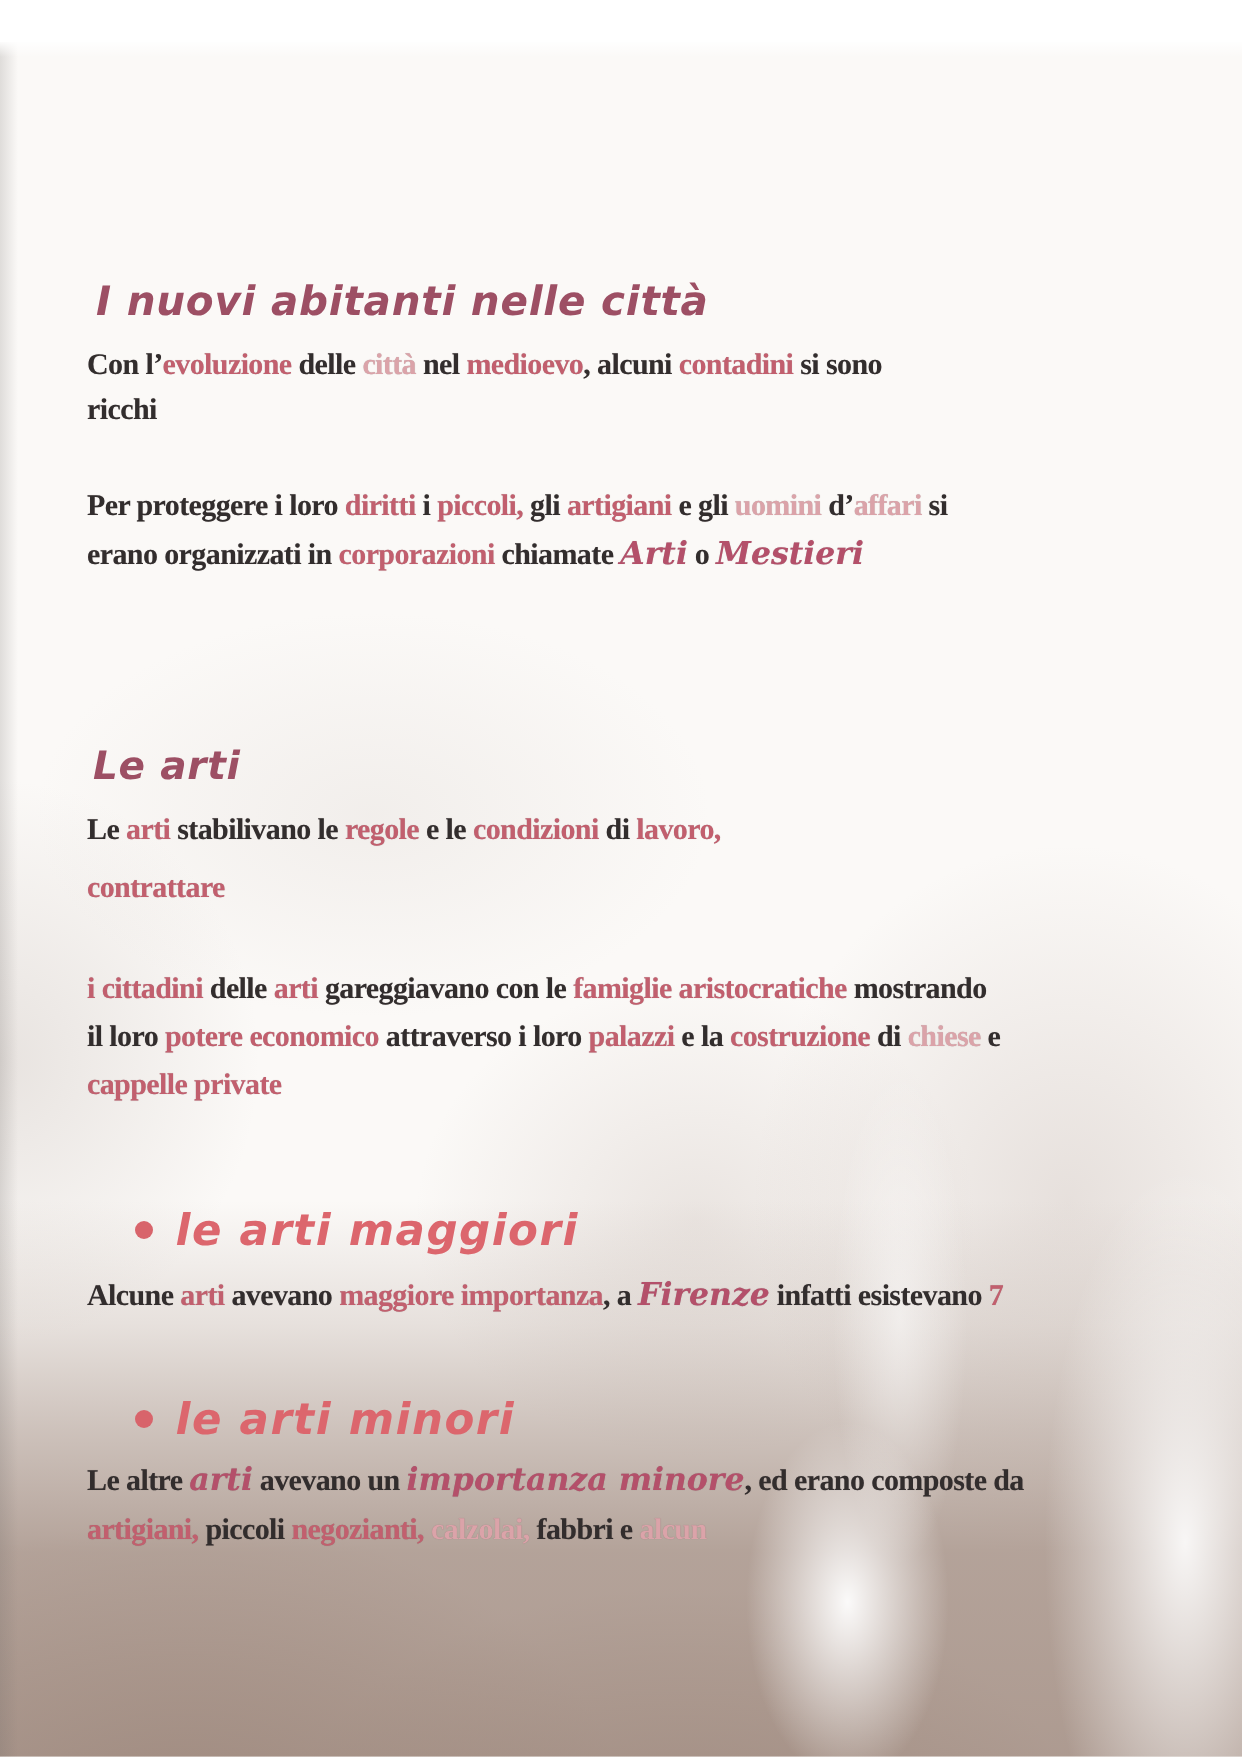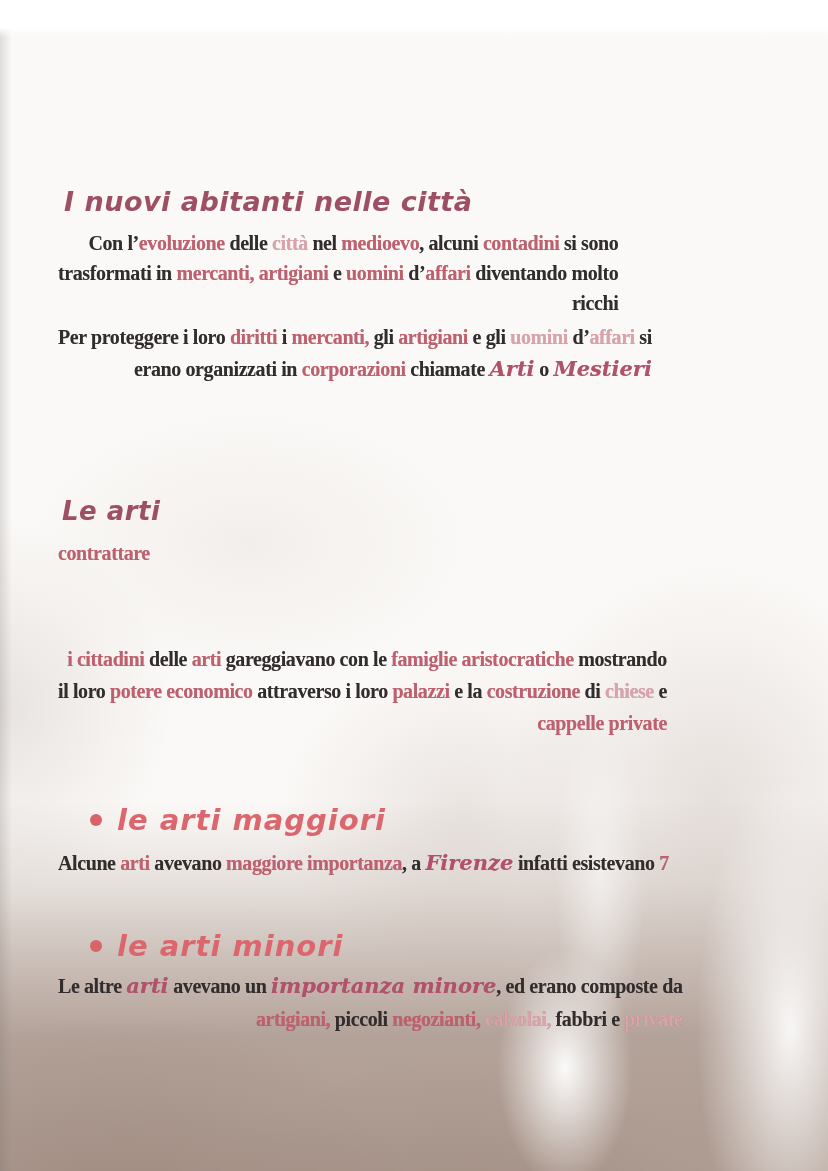"Con l’evoluzione delle città nel" .para .line { text-align: right -> none }
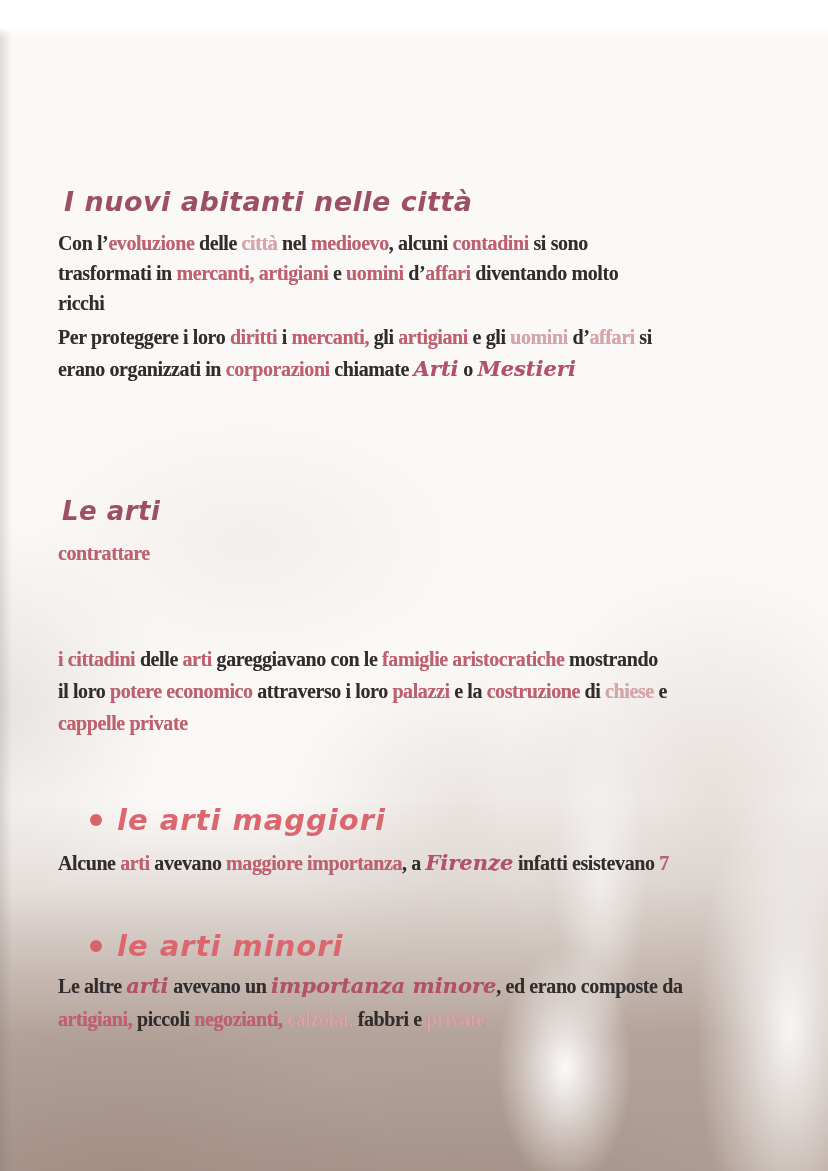"trasformati in mercanti, artigiani e" div.line { html: <div><span>trasformati in </span><span>mercanti, artigiani</span><span> e </span><span>uomini</span><span> d’</span><span>affari</span><span> diventando molto</span></div> -> none }
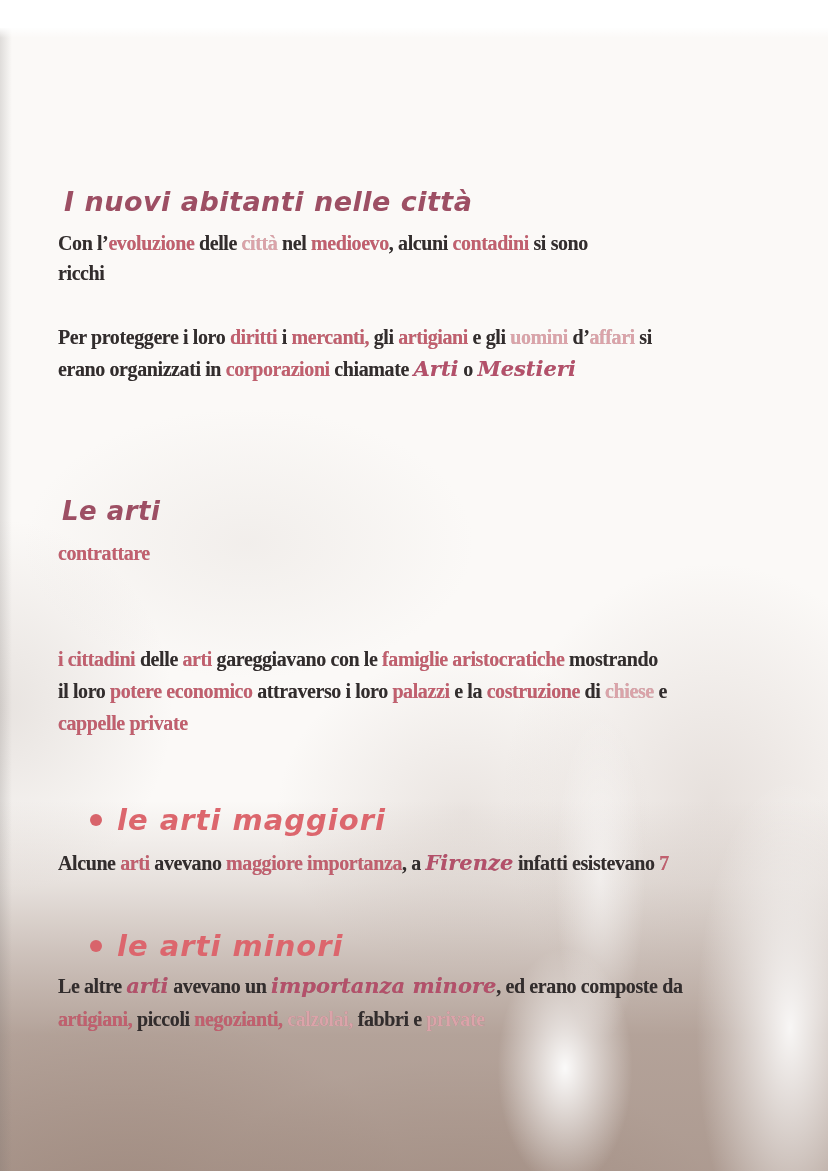"mercanti," span.c-p { text: mercanti -> piccoli }
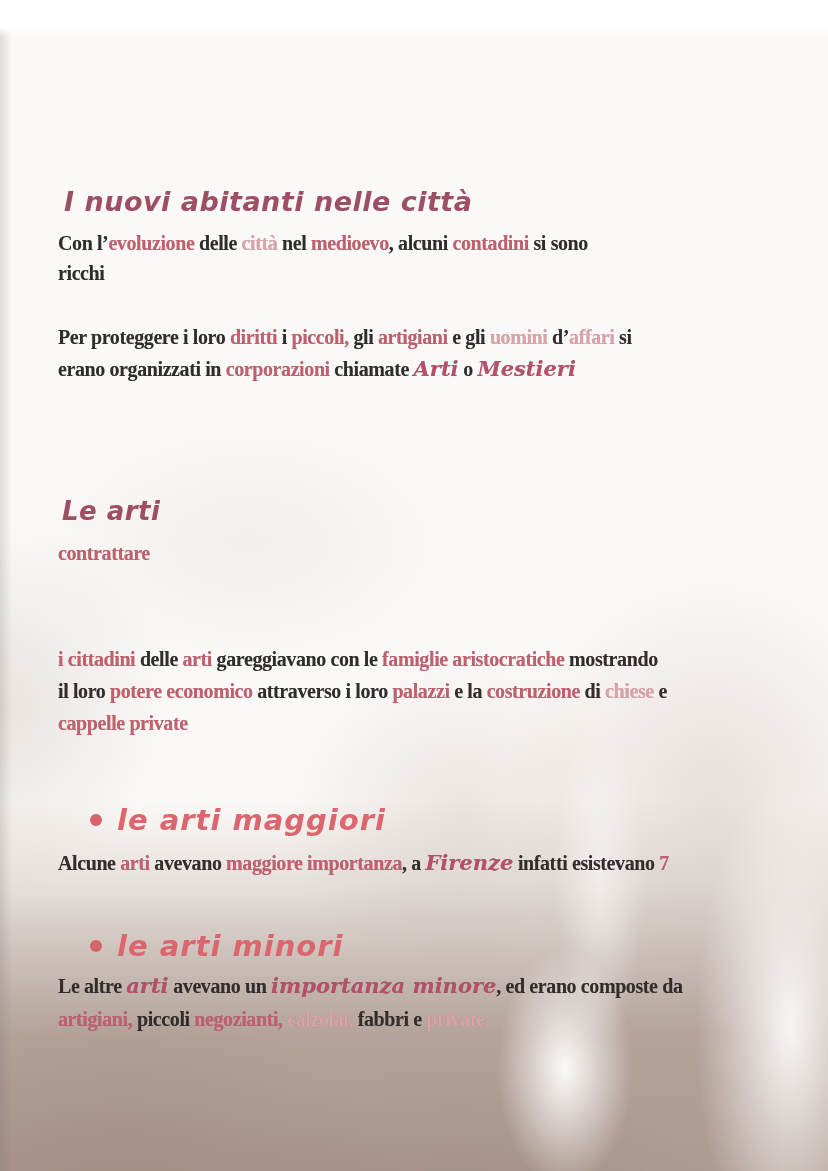"Le arti stabilivano le regole" div.line { html: none -> <div><span>Le </span><span>arti</span><span> stabilivano le </span><span>regole</span><span> e le </span><span>condizioni</span><span> di </span><span>lavoro,</span></div> }
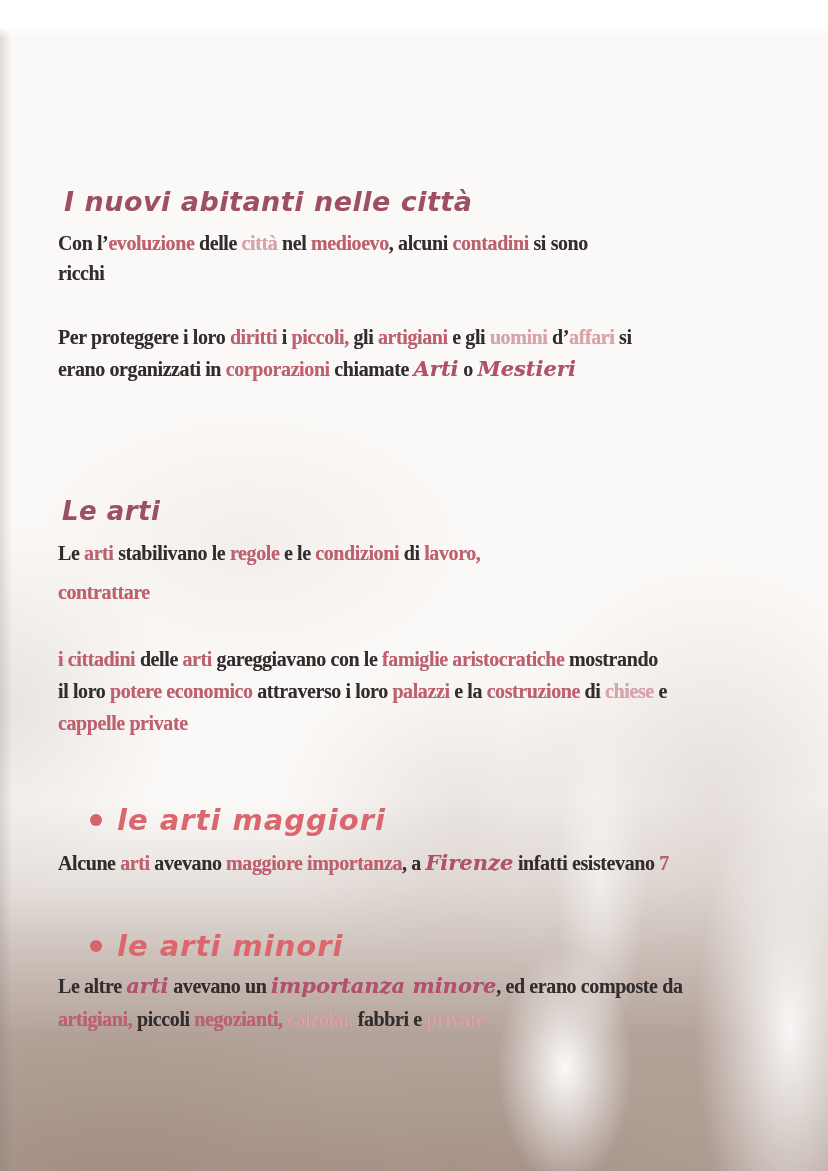"private" span.c-pl { text: private -> alcun }
